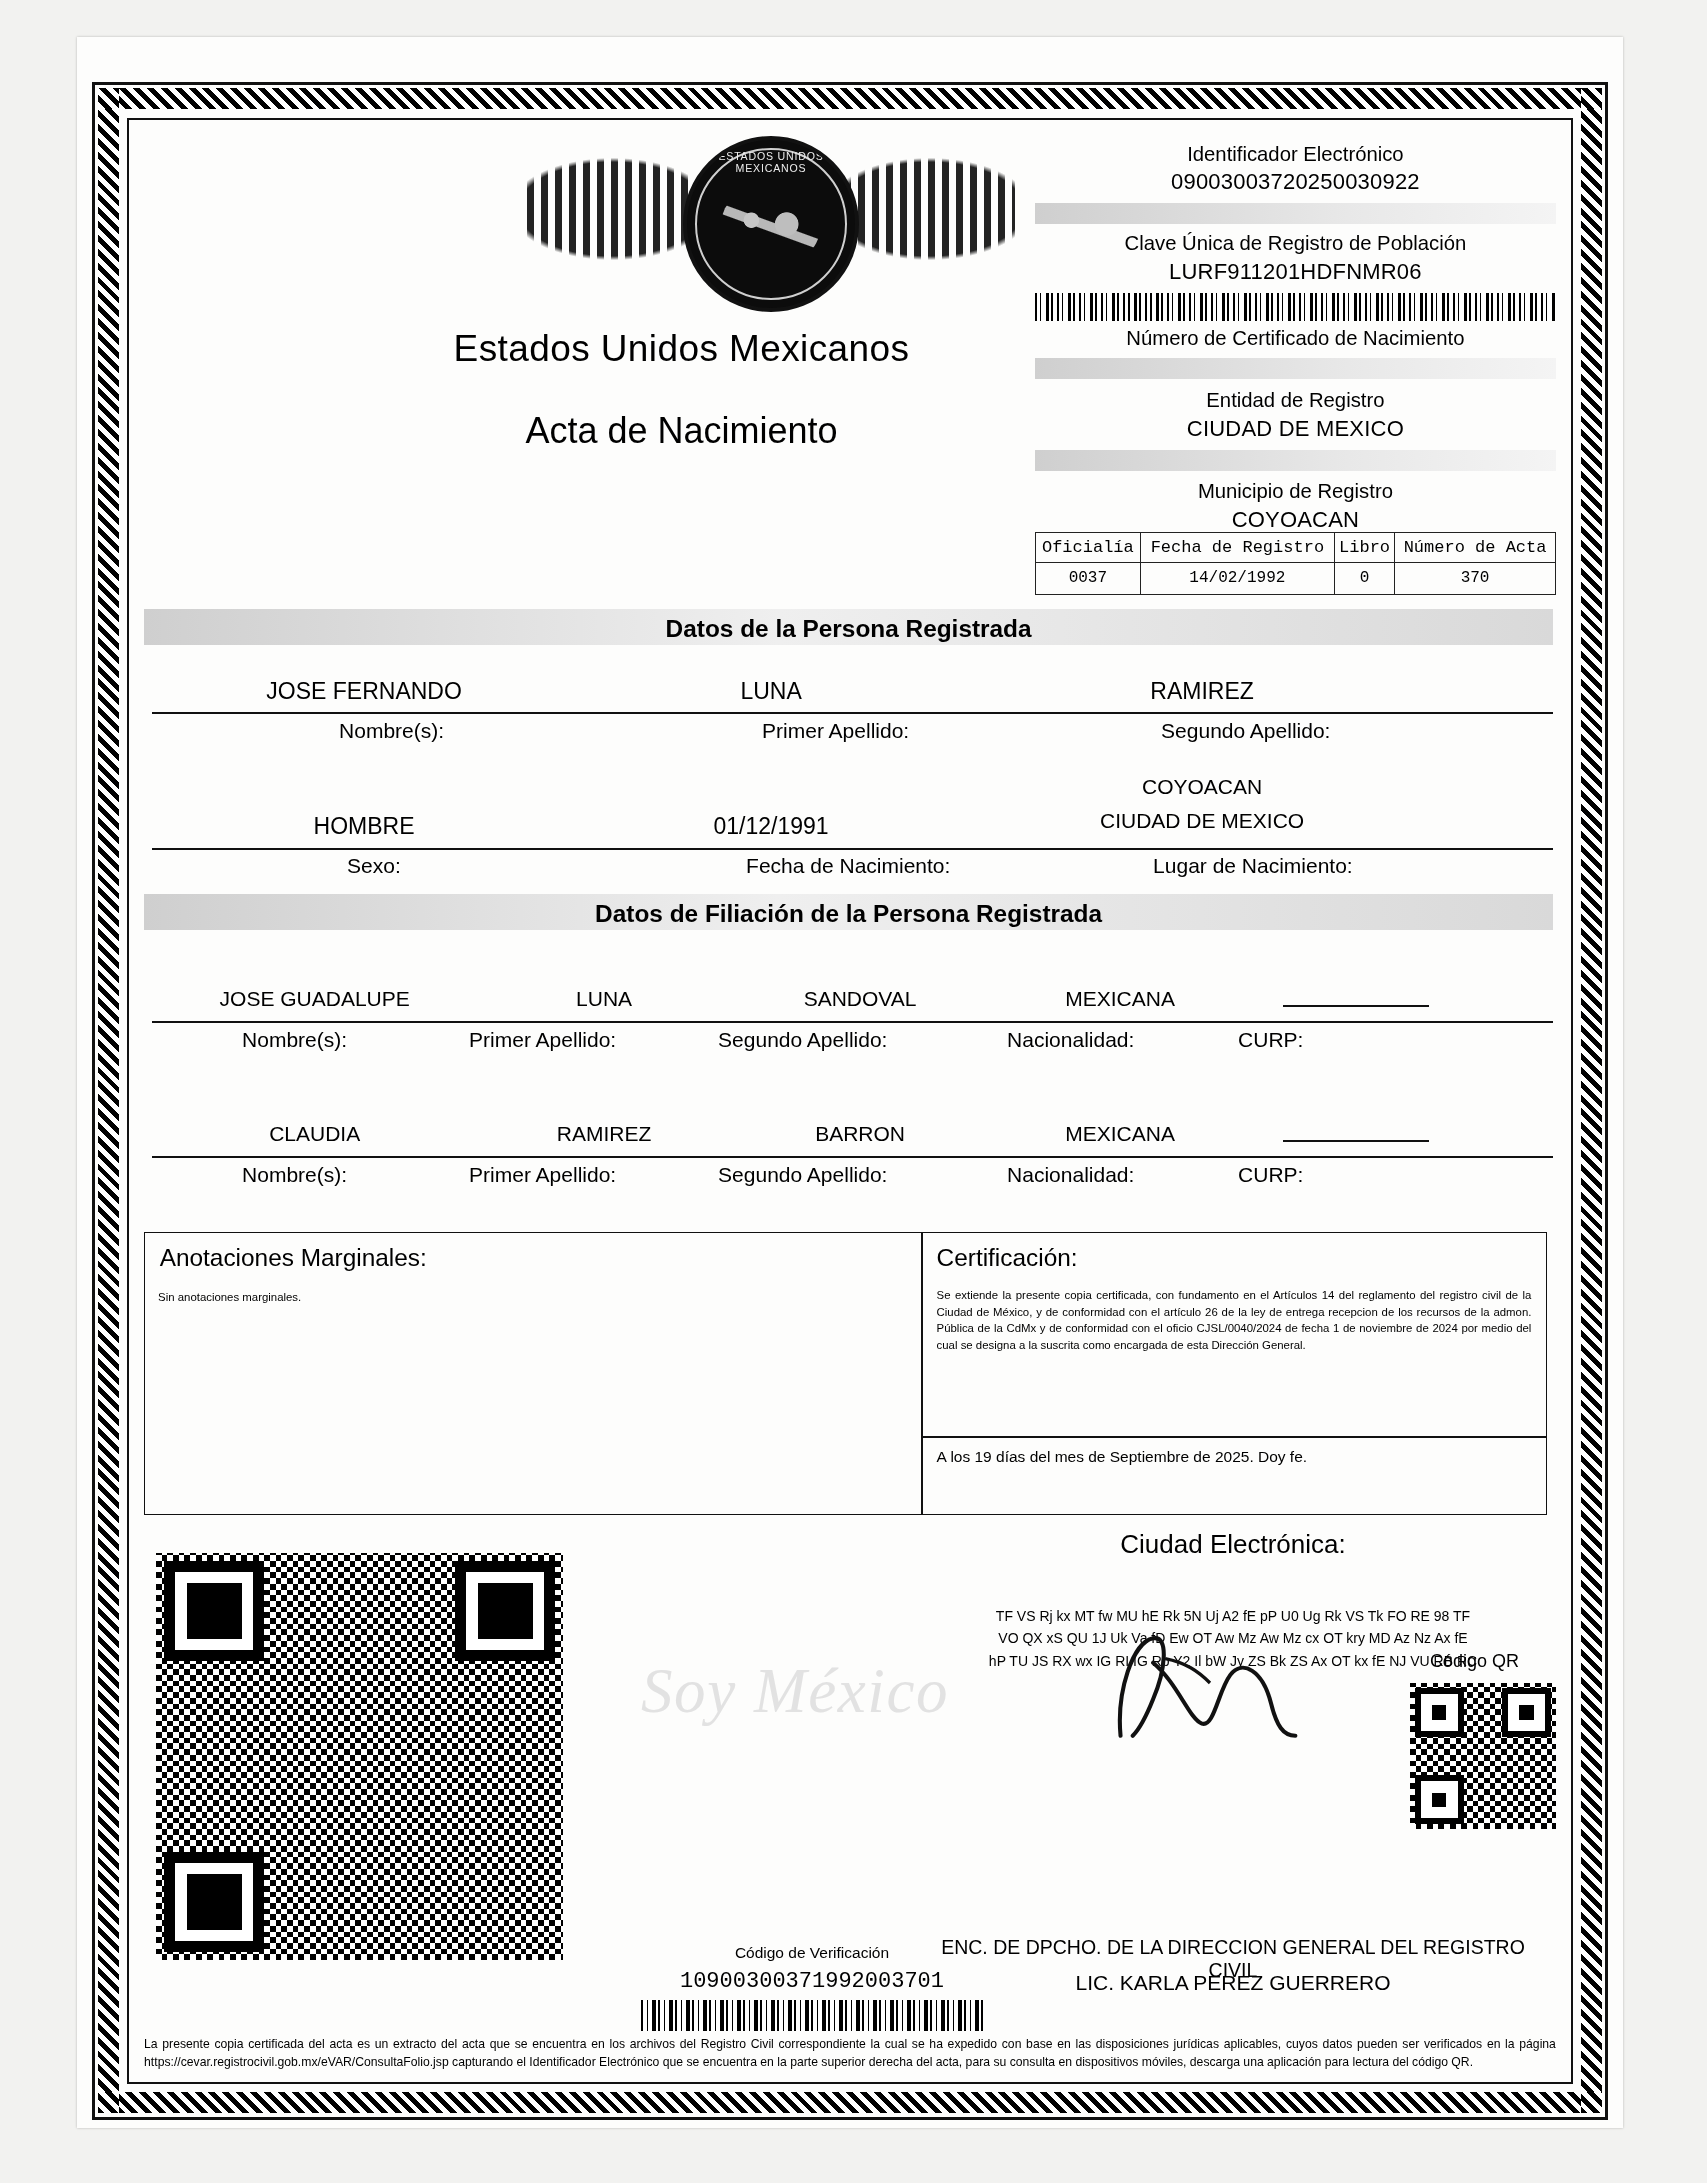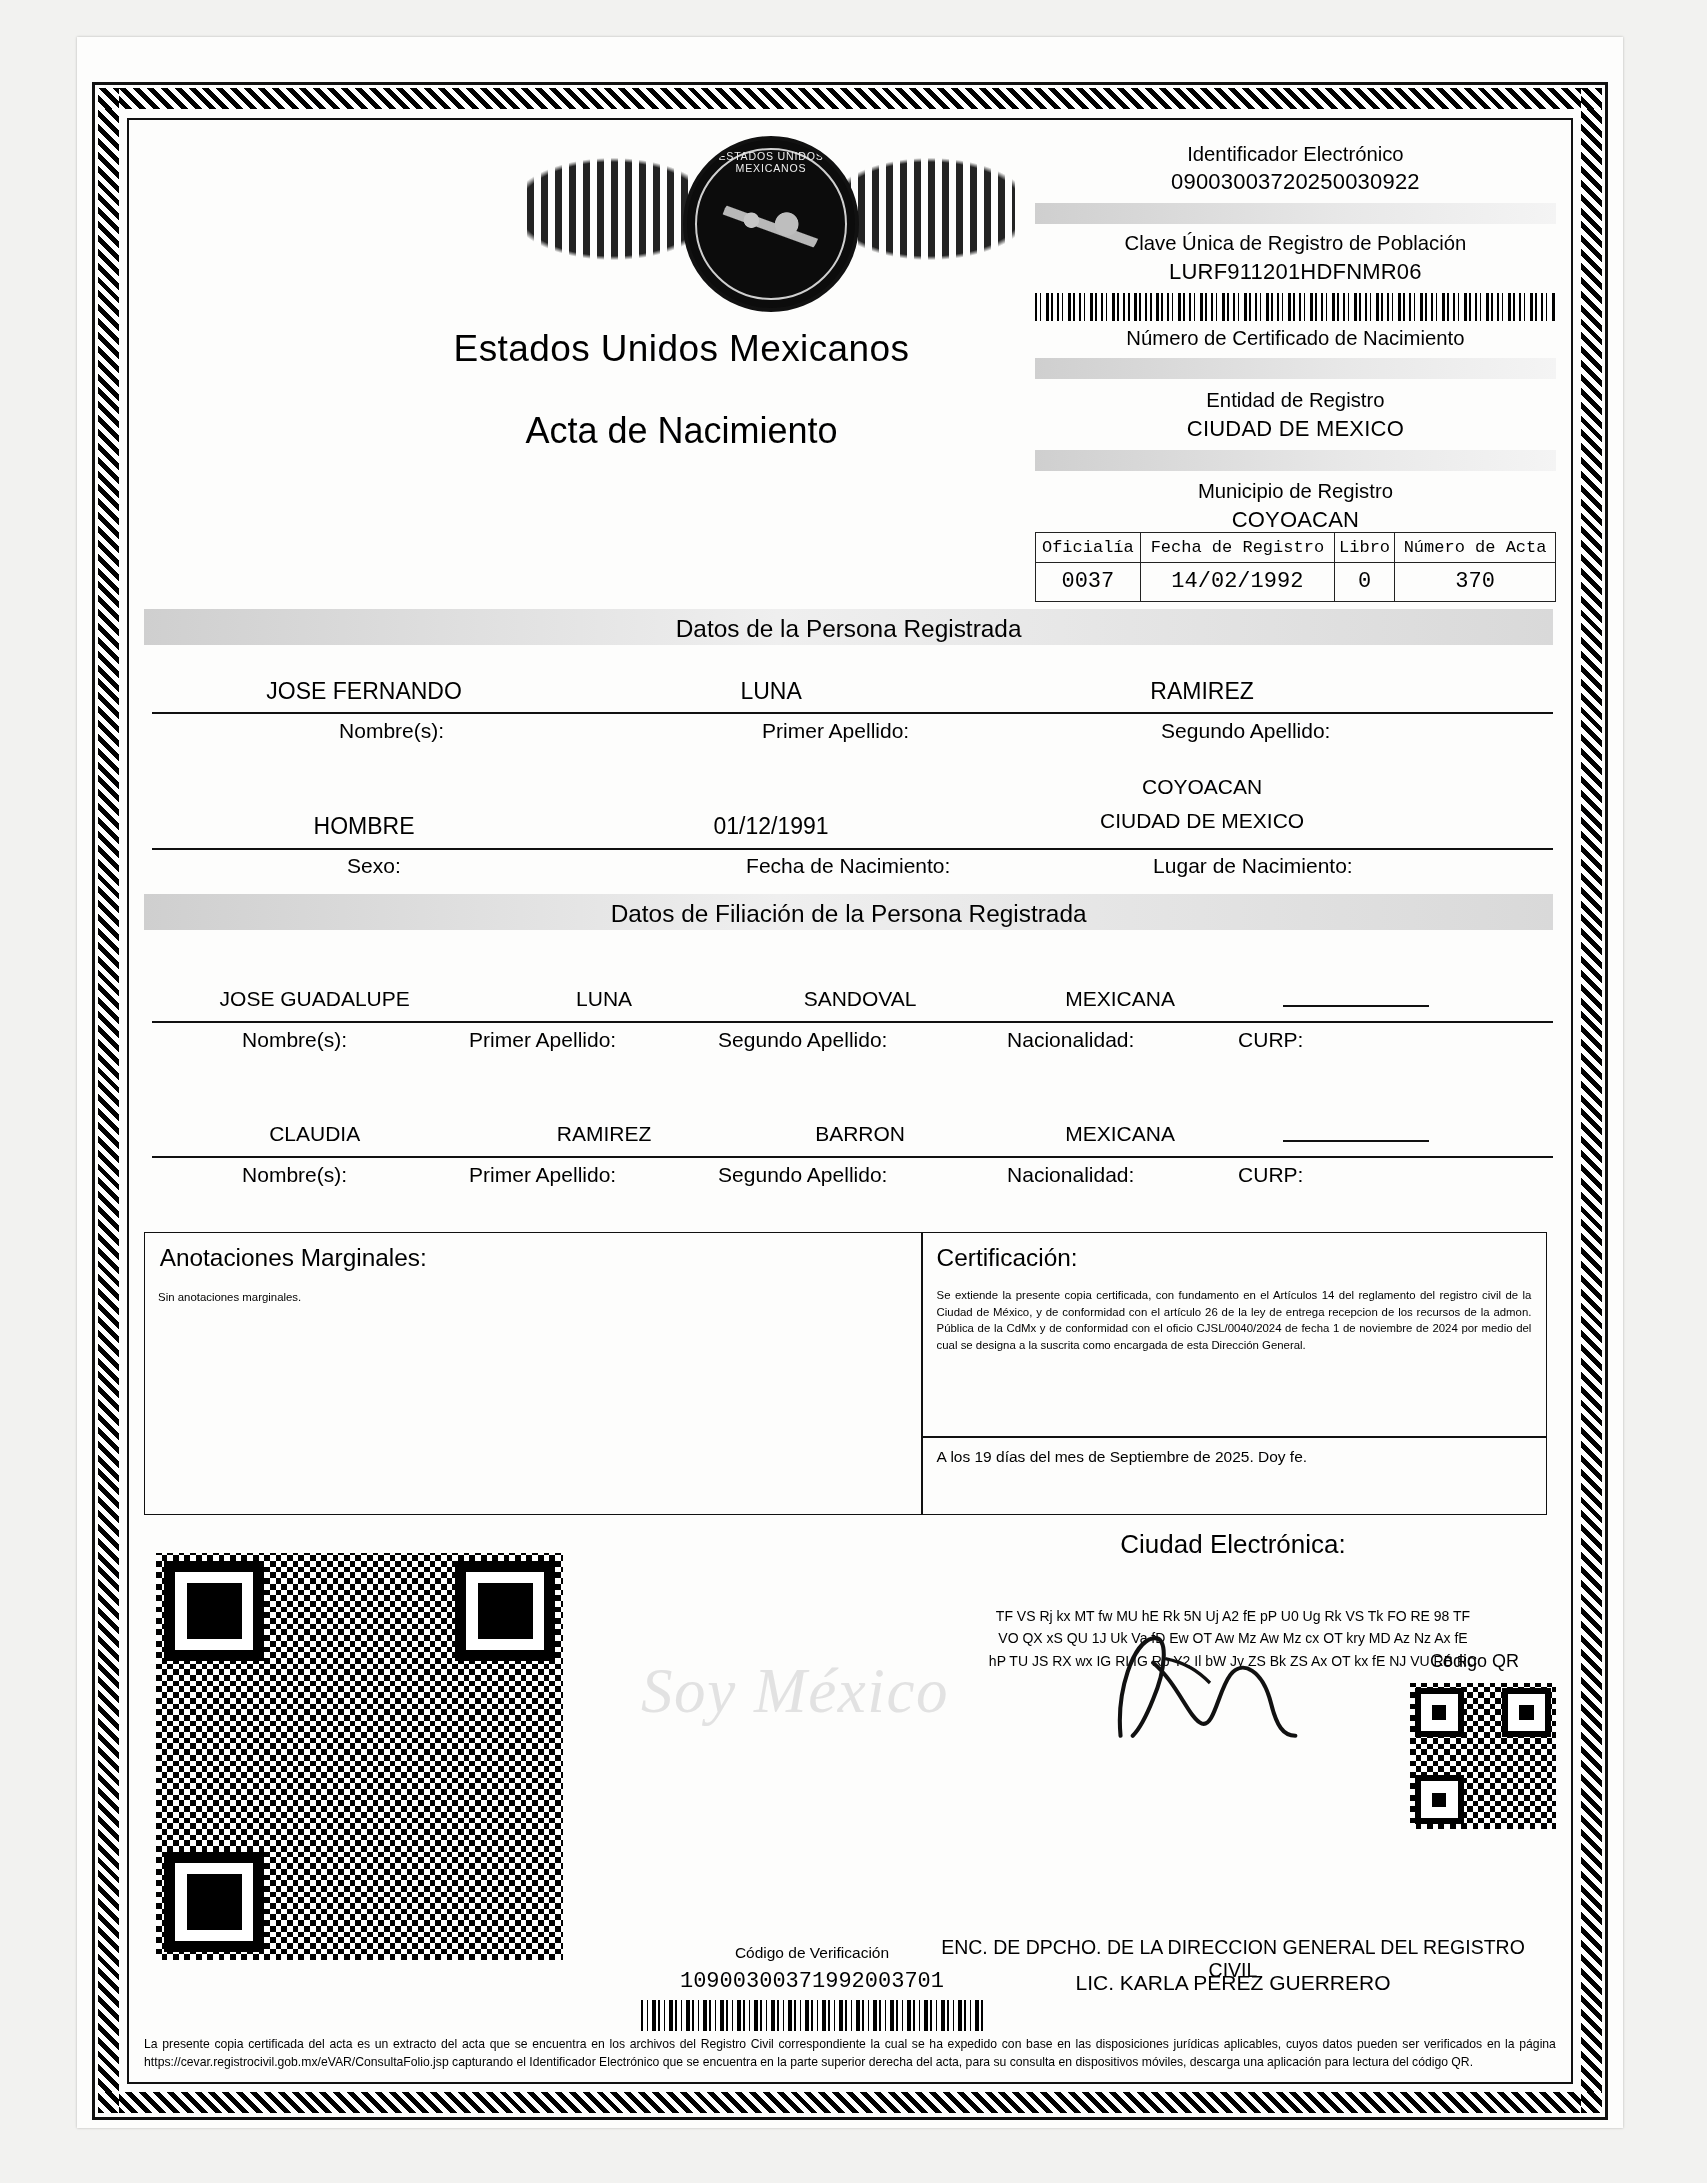"0037" .acta-table .vals td { font-size: 22px -> 16px }
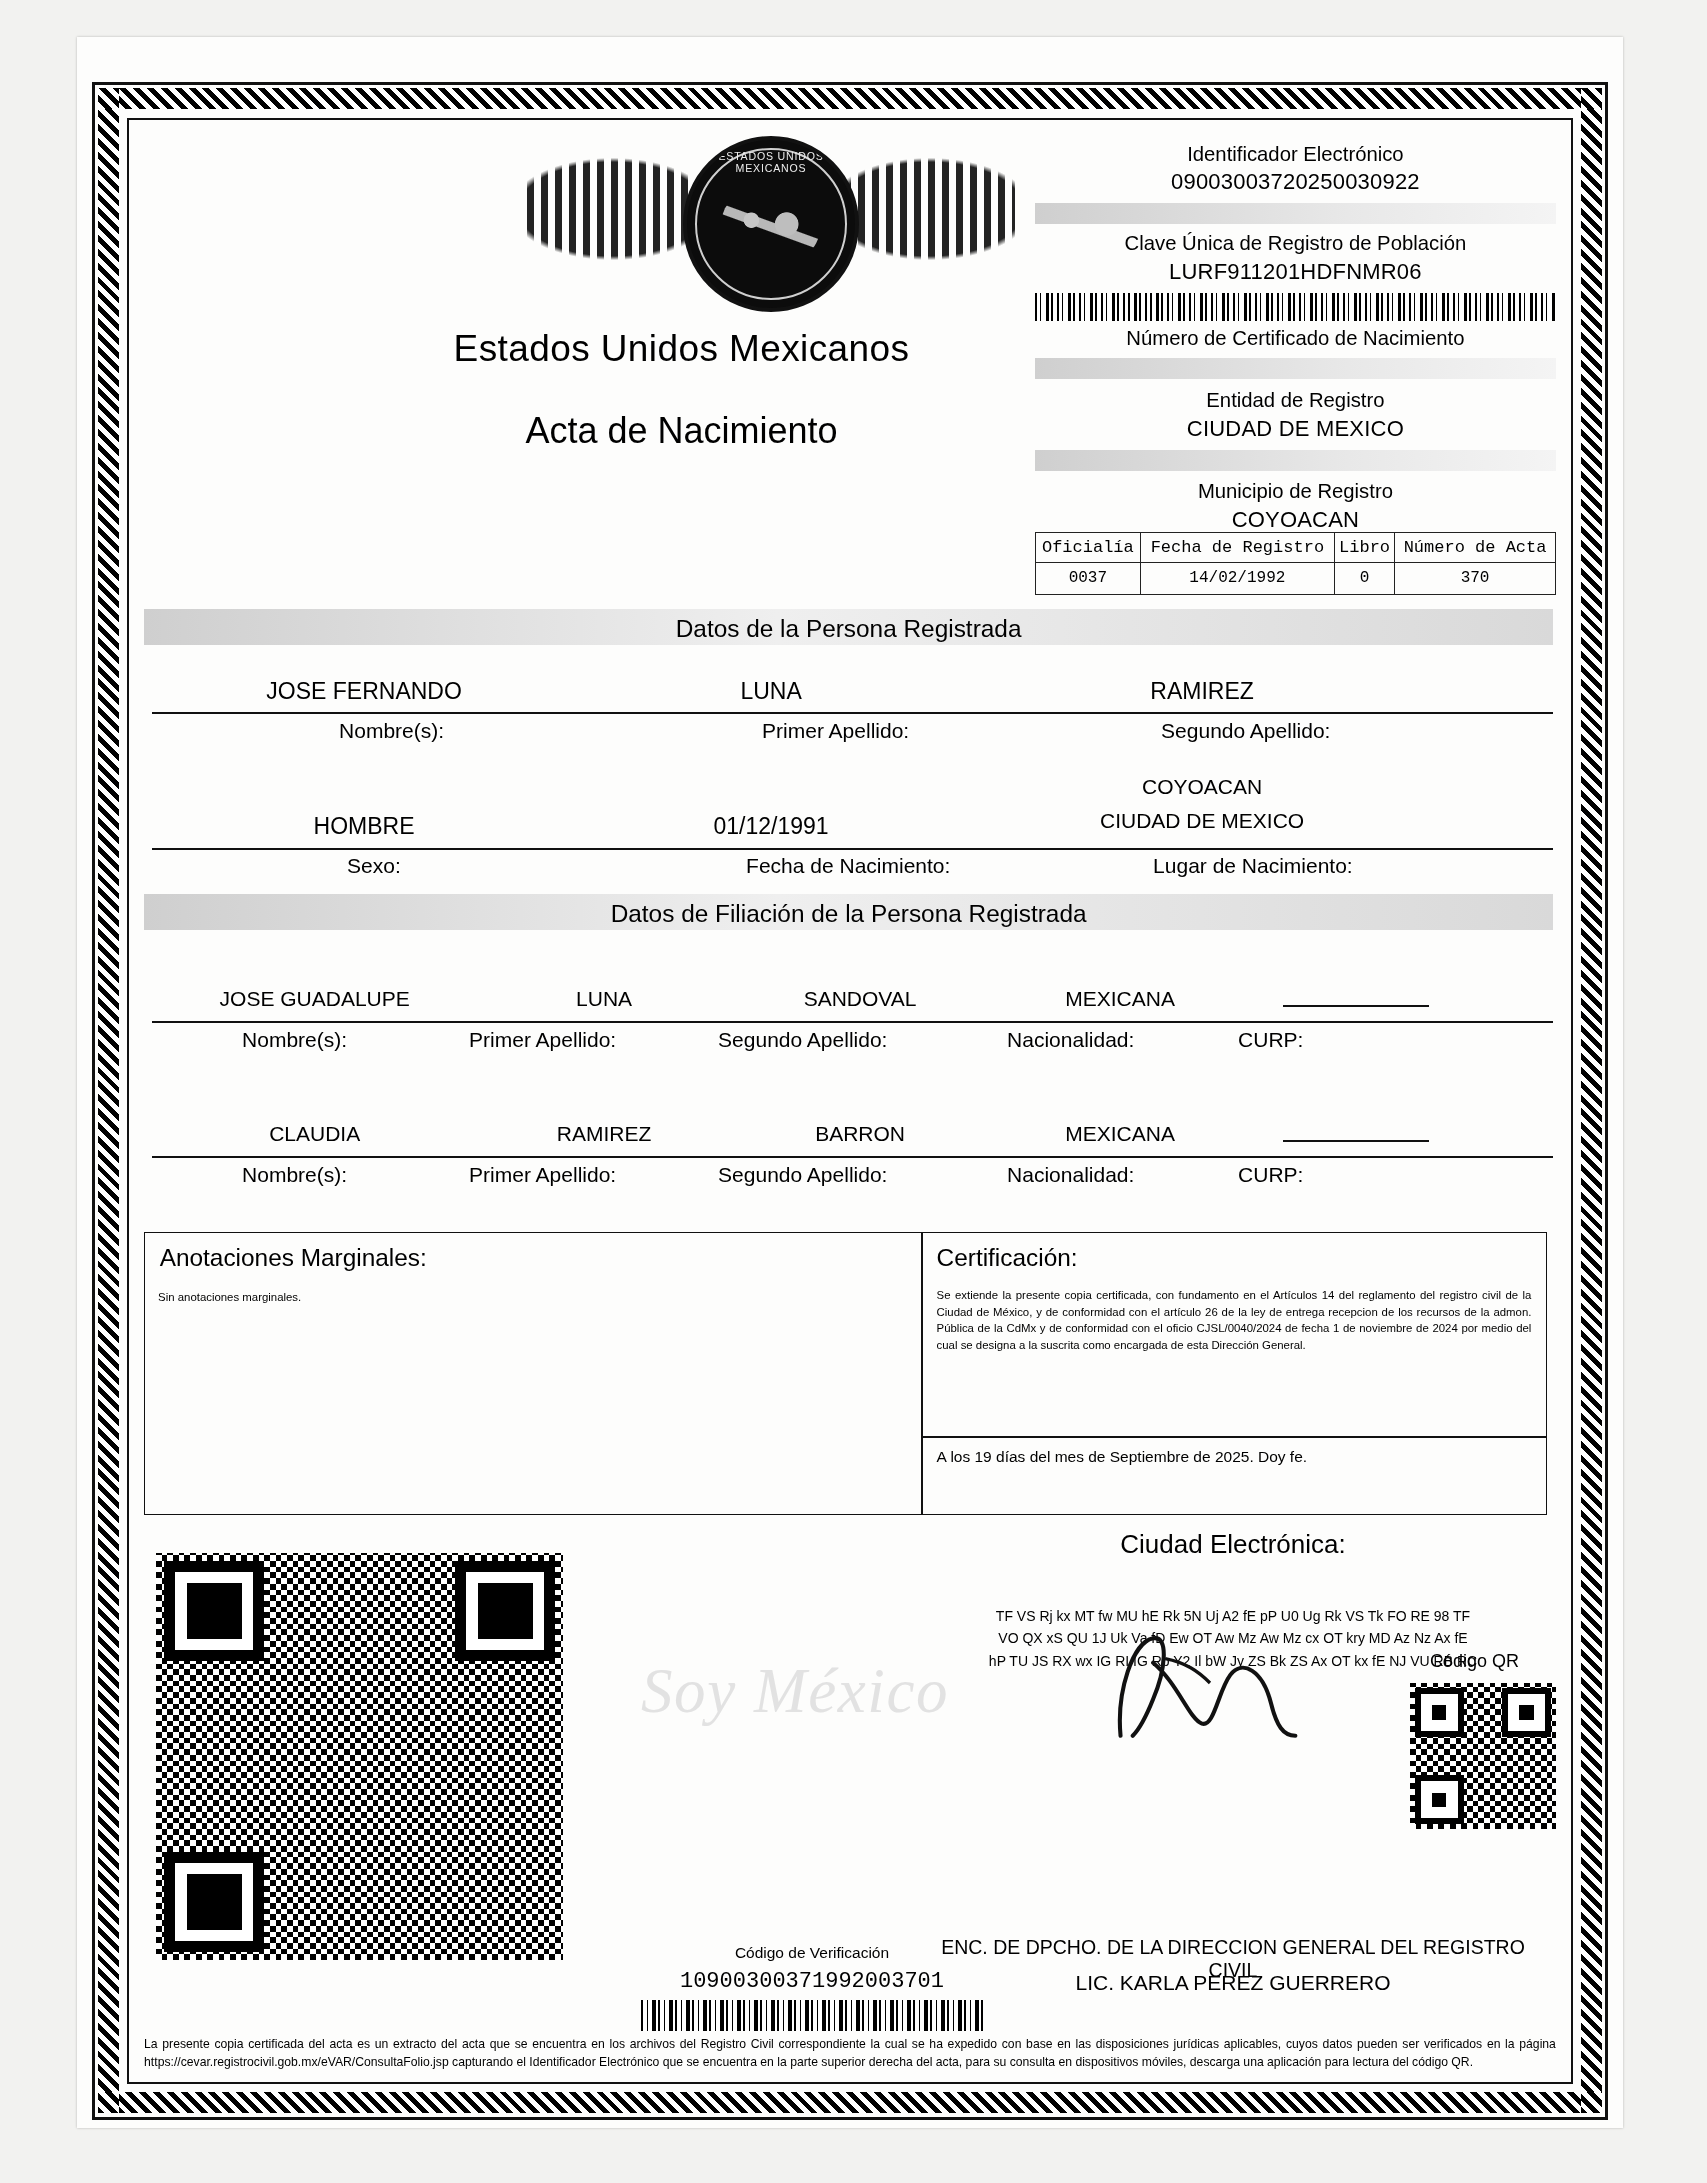"Datos de la Persona Registrada" .section-title { font-weight: none -> bold }
